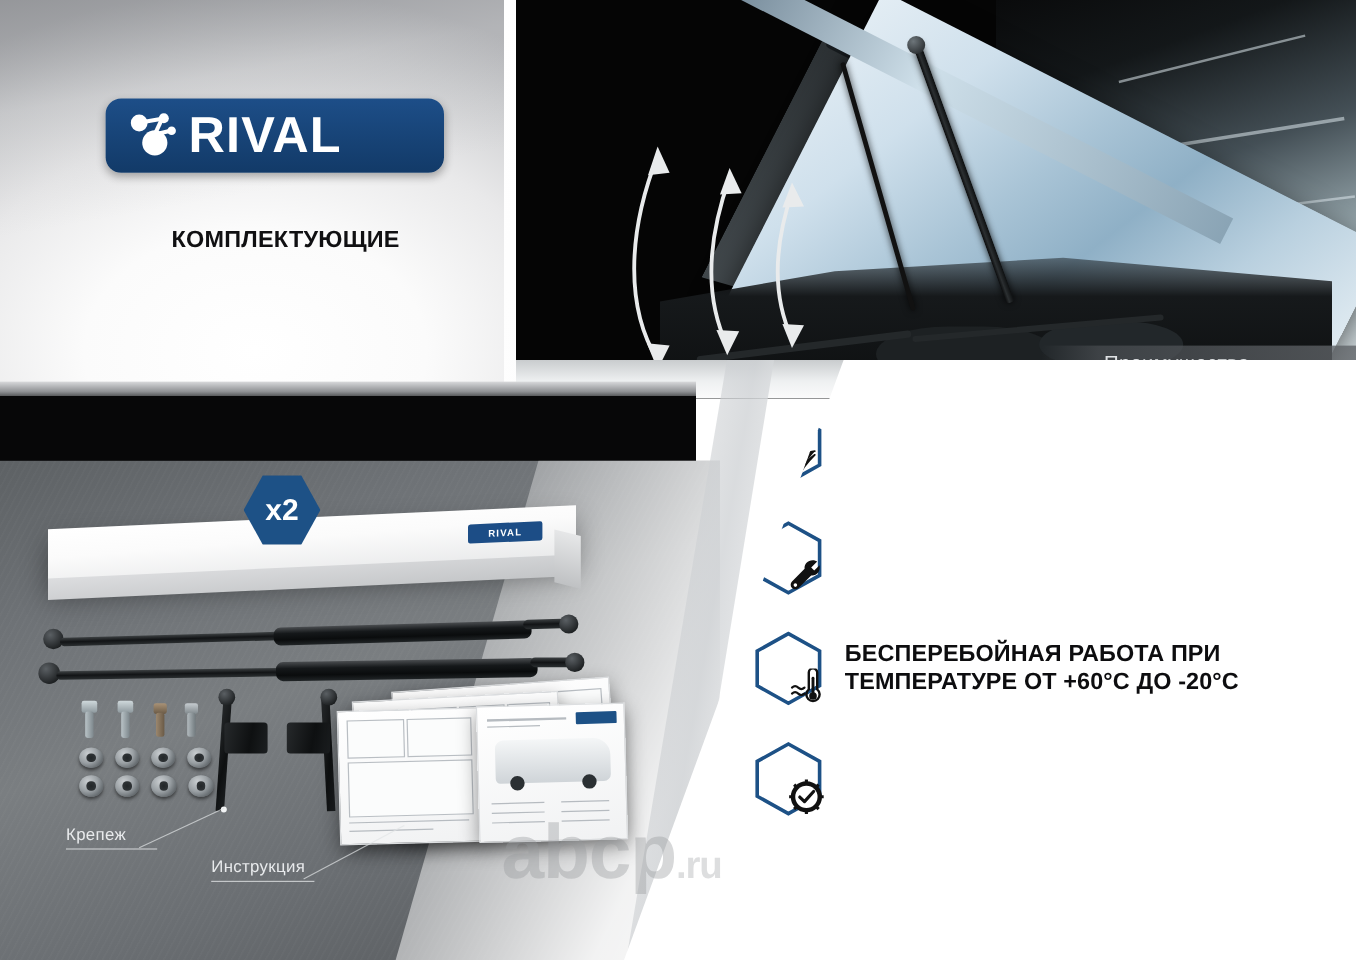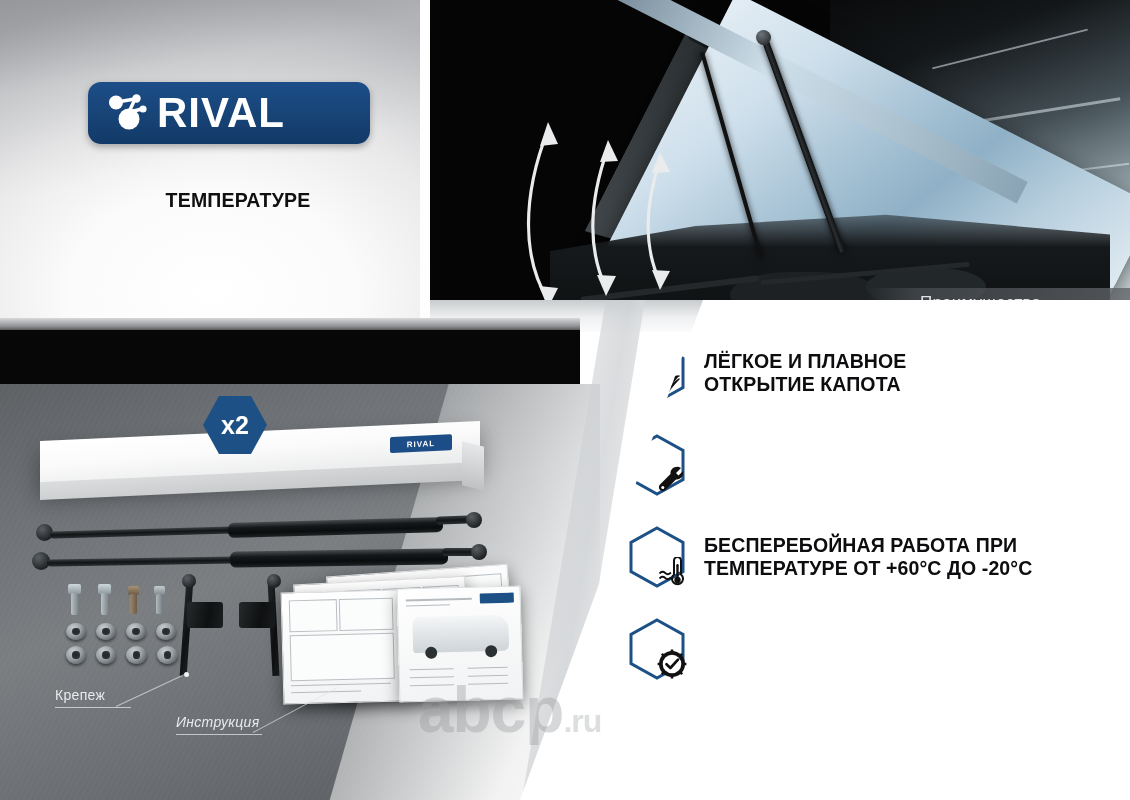"ТЕМПЕРАТУРЕ" div { text: ТЕМПЕРАТУРЕ -> КОМПЛЕКТУЮЩИЕ }
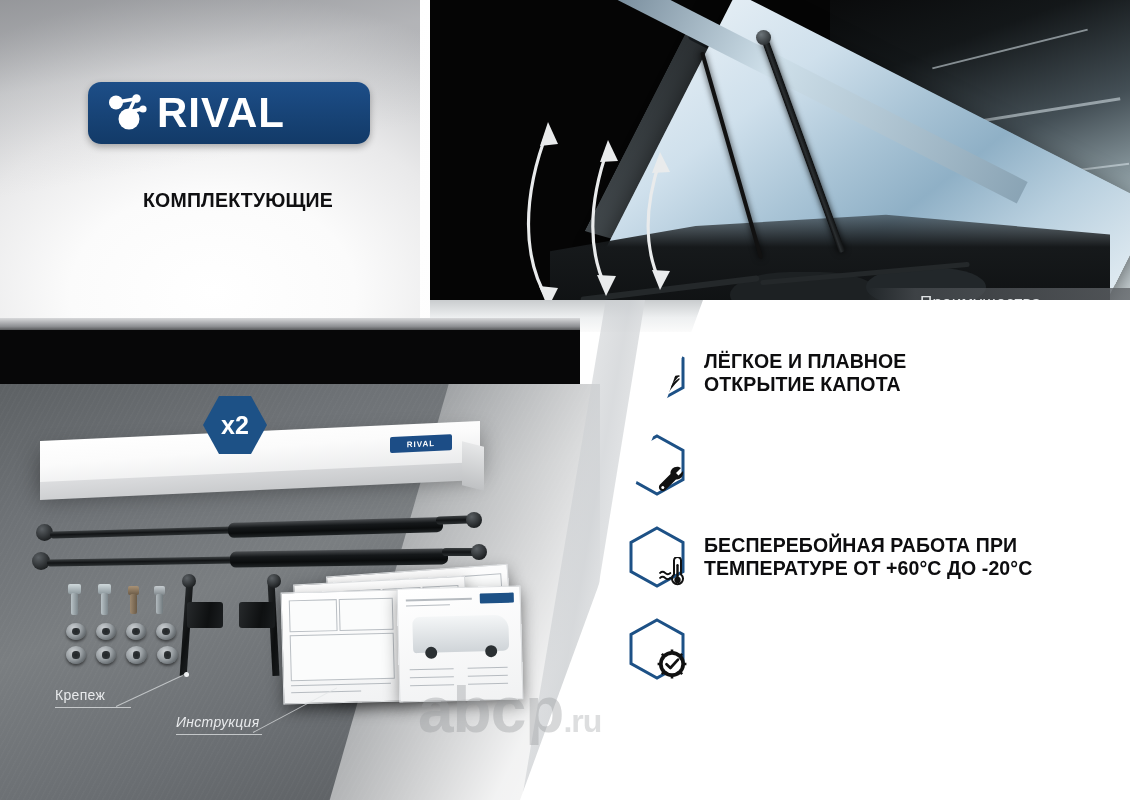"ЛЁГКОЕ И ПЛАВНОЕ" div.feat-text { html: <div>ЛЁГКОЕ И ПЛАВНОЕ ОТКРЫТИЕ КАПОТА</div> -> none }
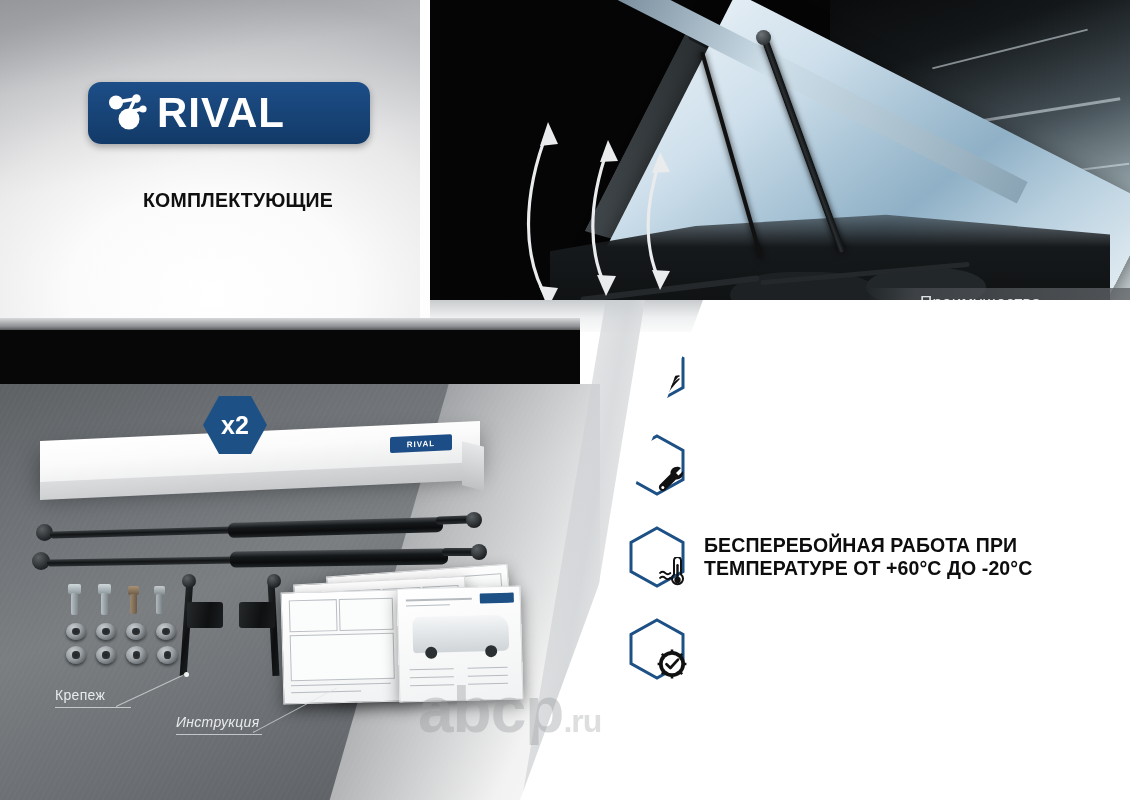"Инструкция" div.callout { font-style: italic -> none }
